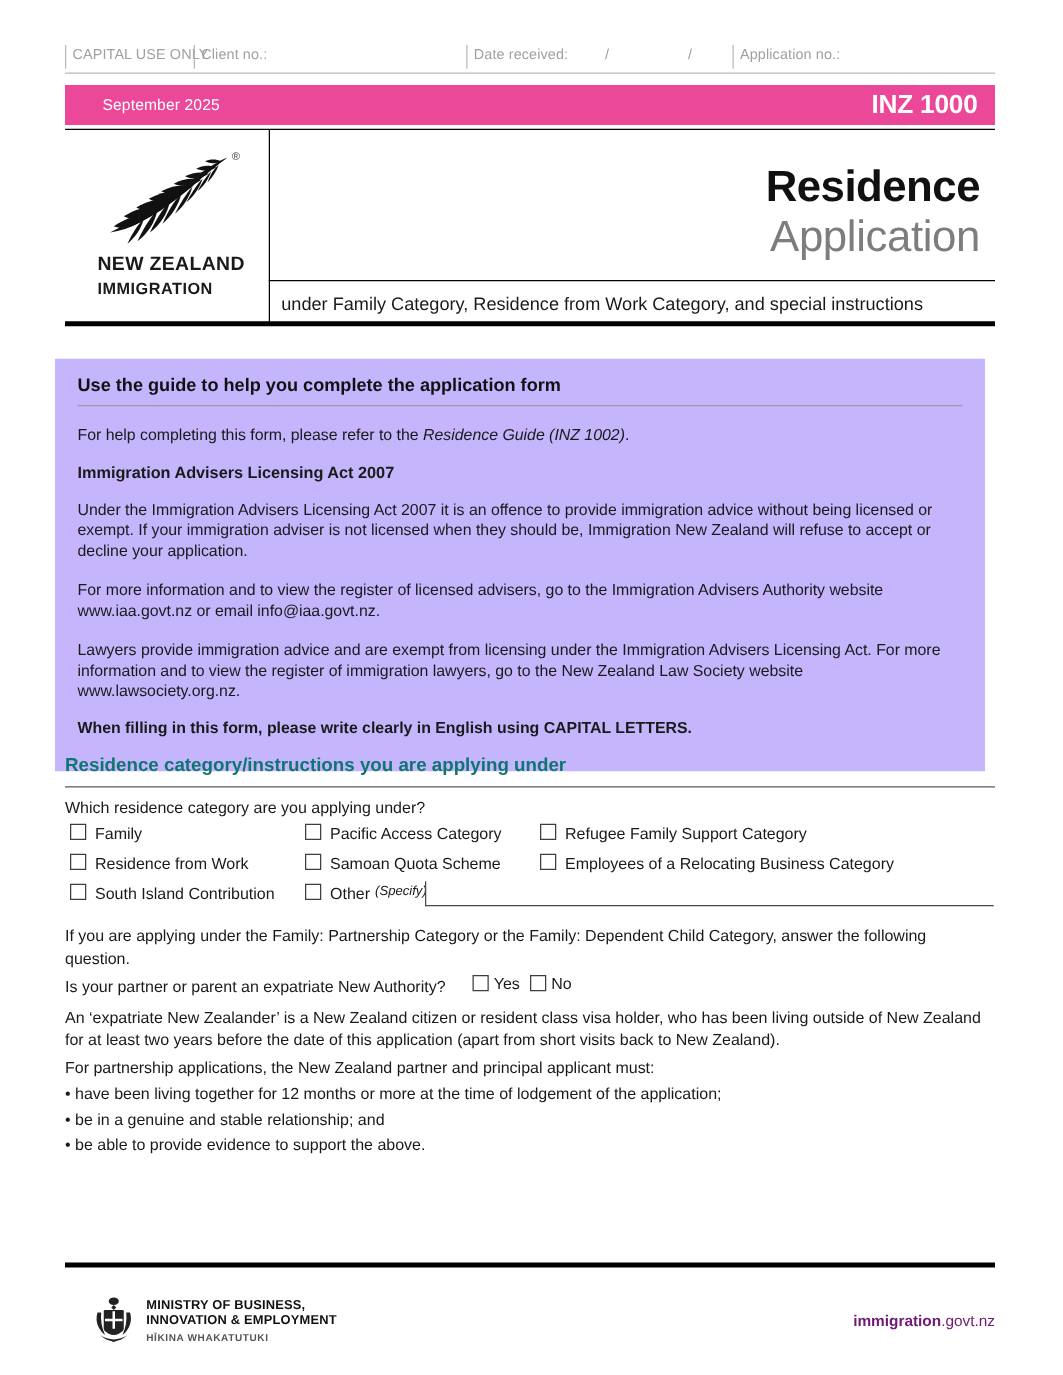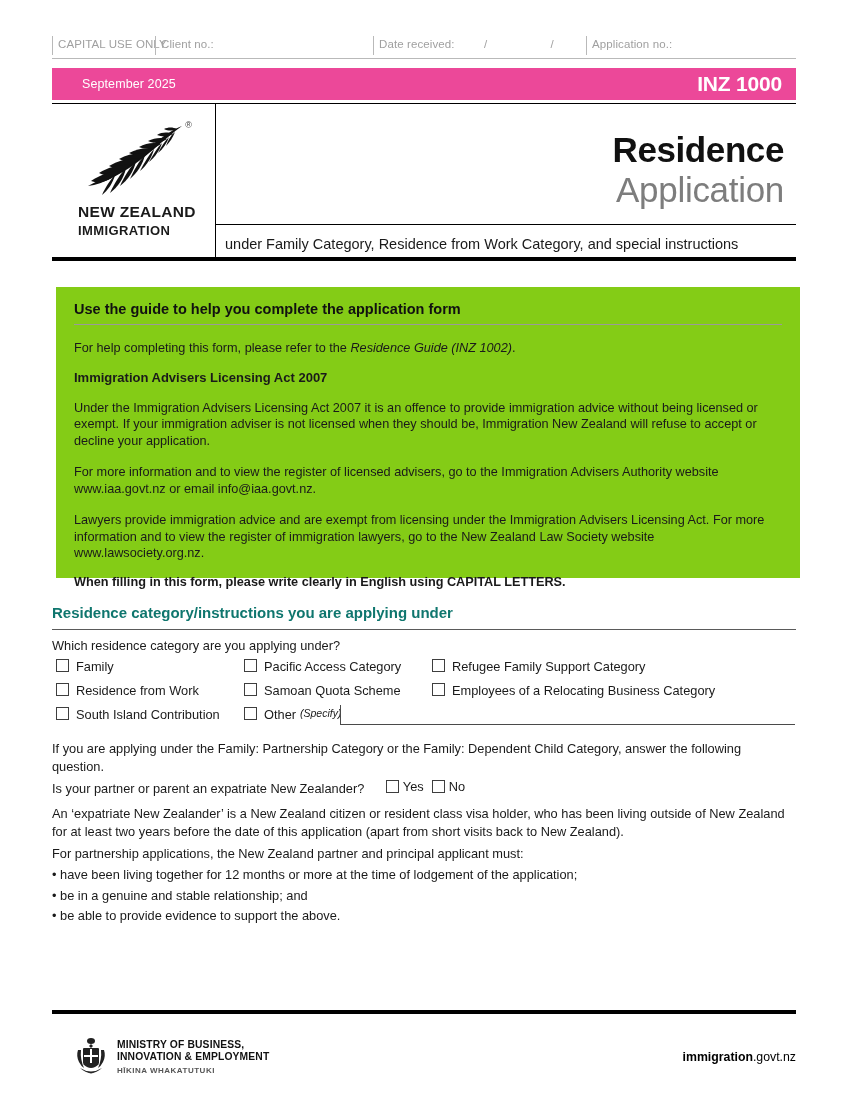"Use the guide to help" .guide-box { background: #84cc16 -> #c4b5fd; height: 291px -> 330px; left: 56px -> 44px }
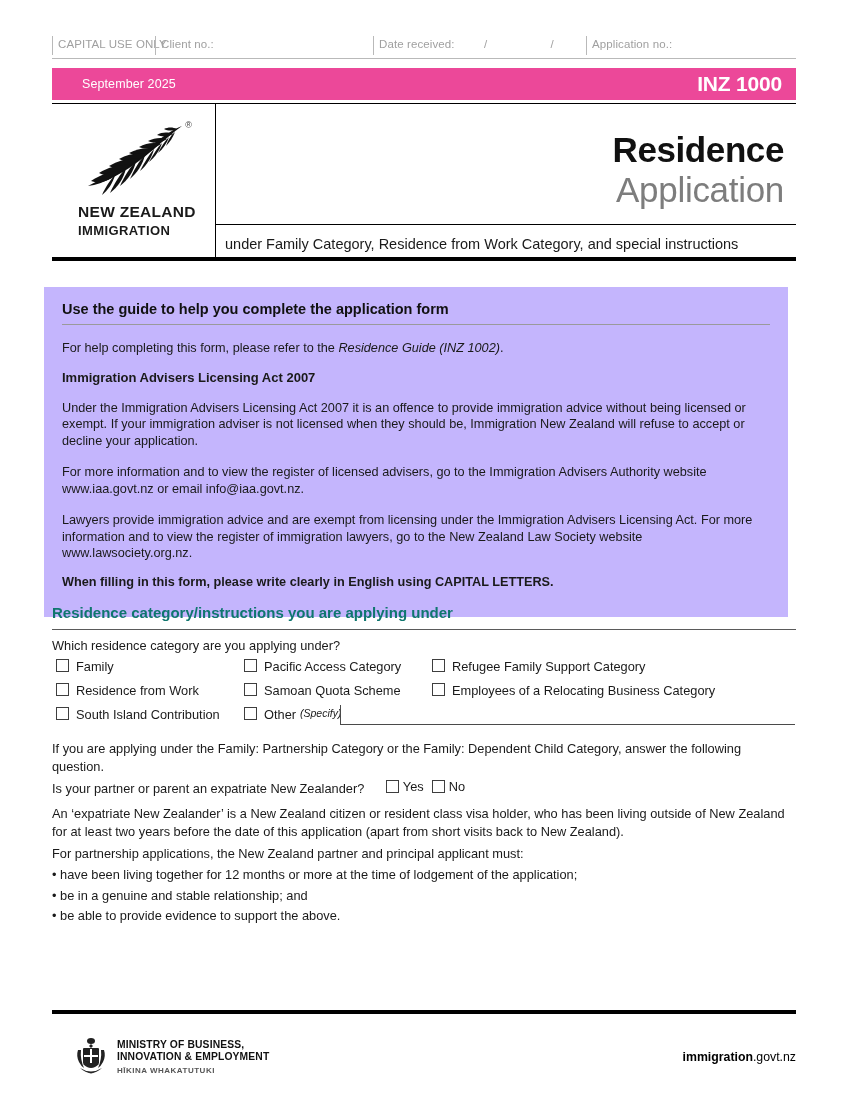"Is your partner or parent" span { text: Zealander -> Authority }
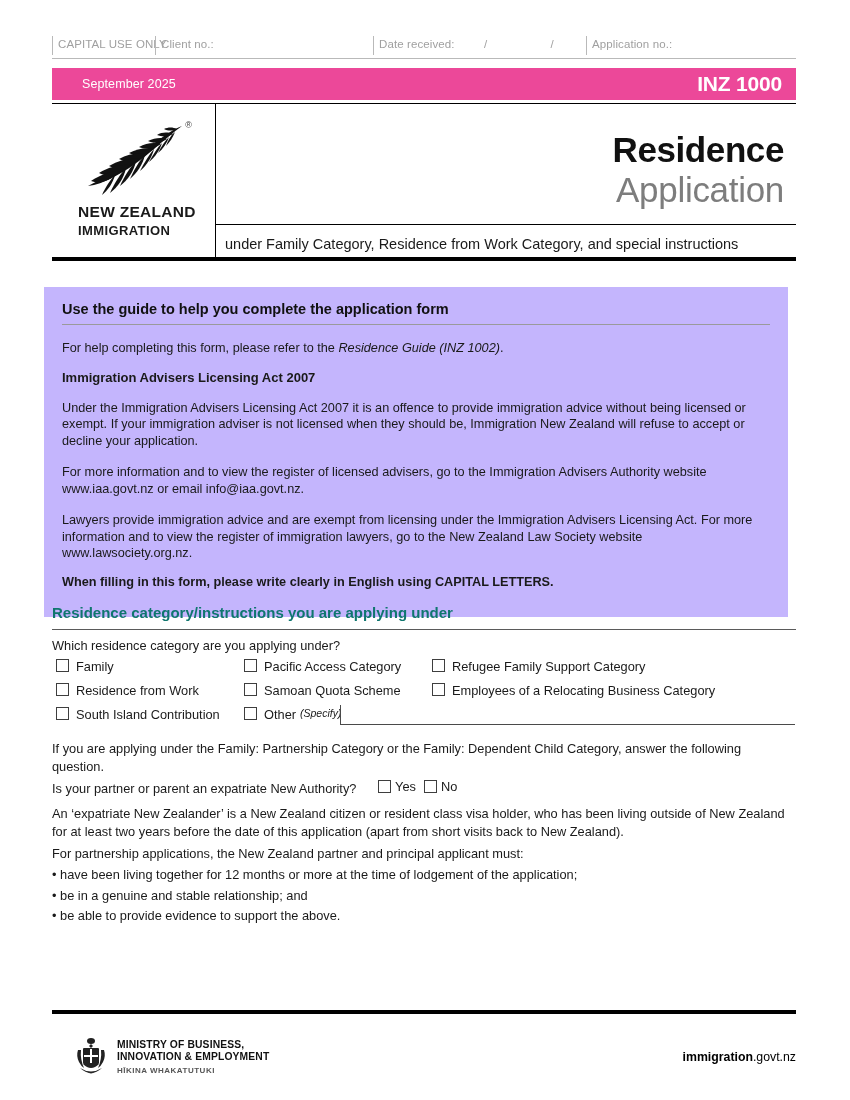"immigration.govt.nz" .site { color: #000000 -> #701a75 }
